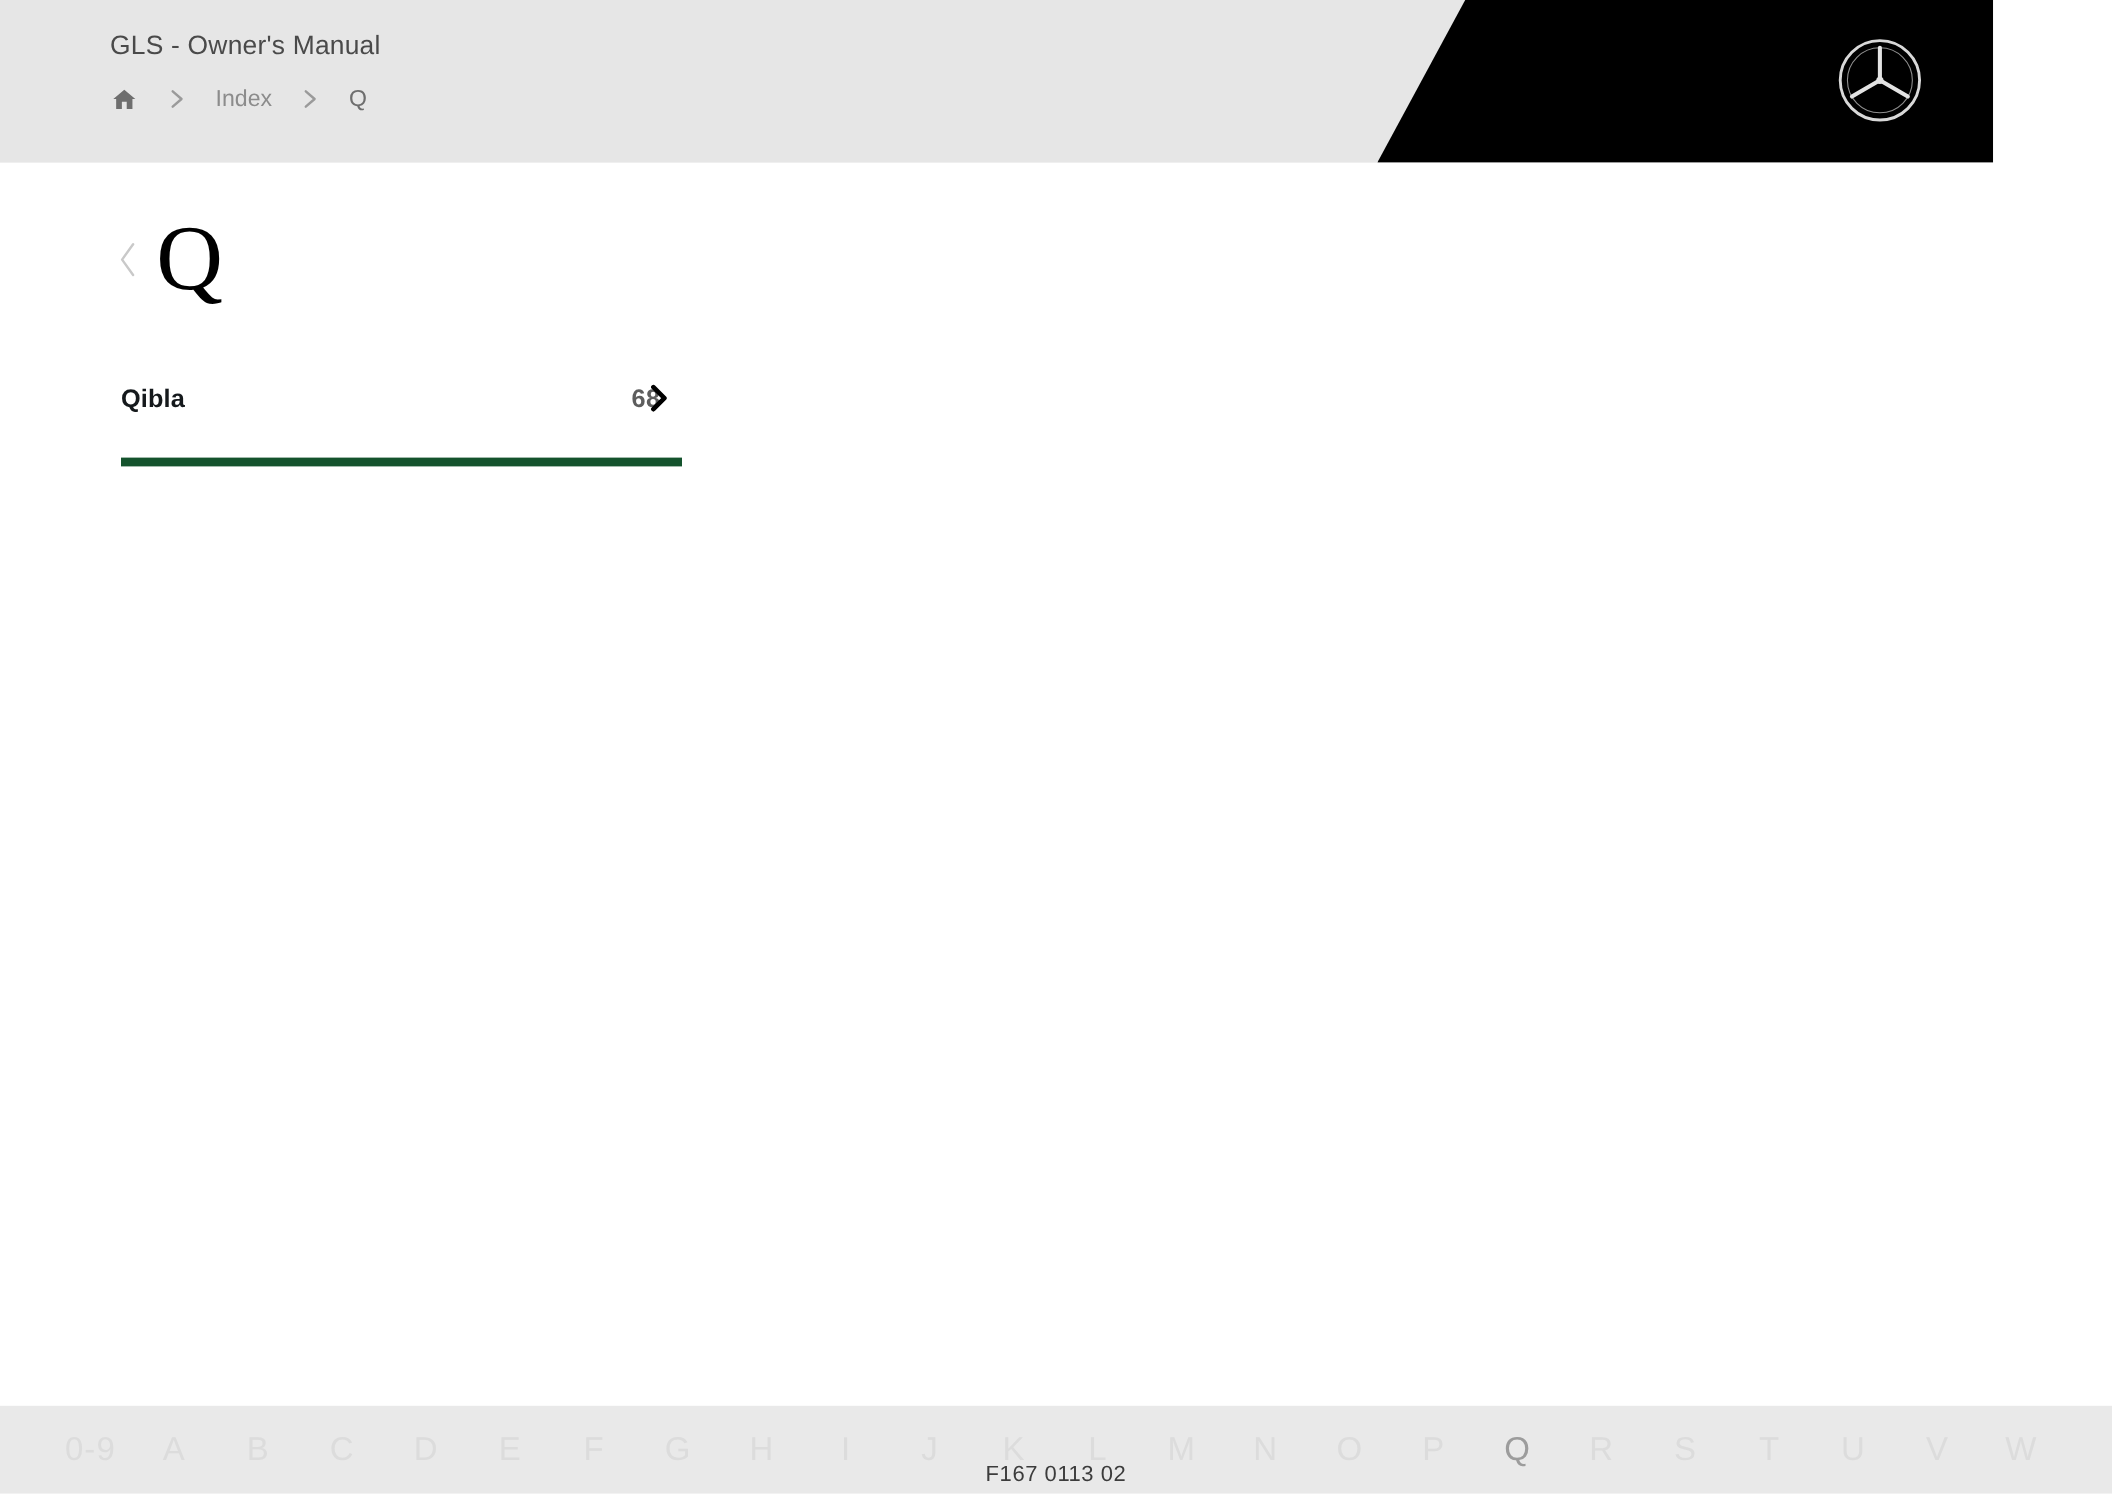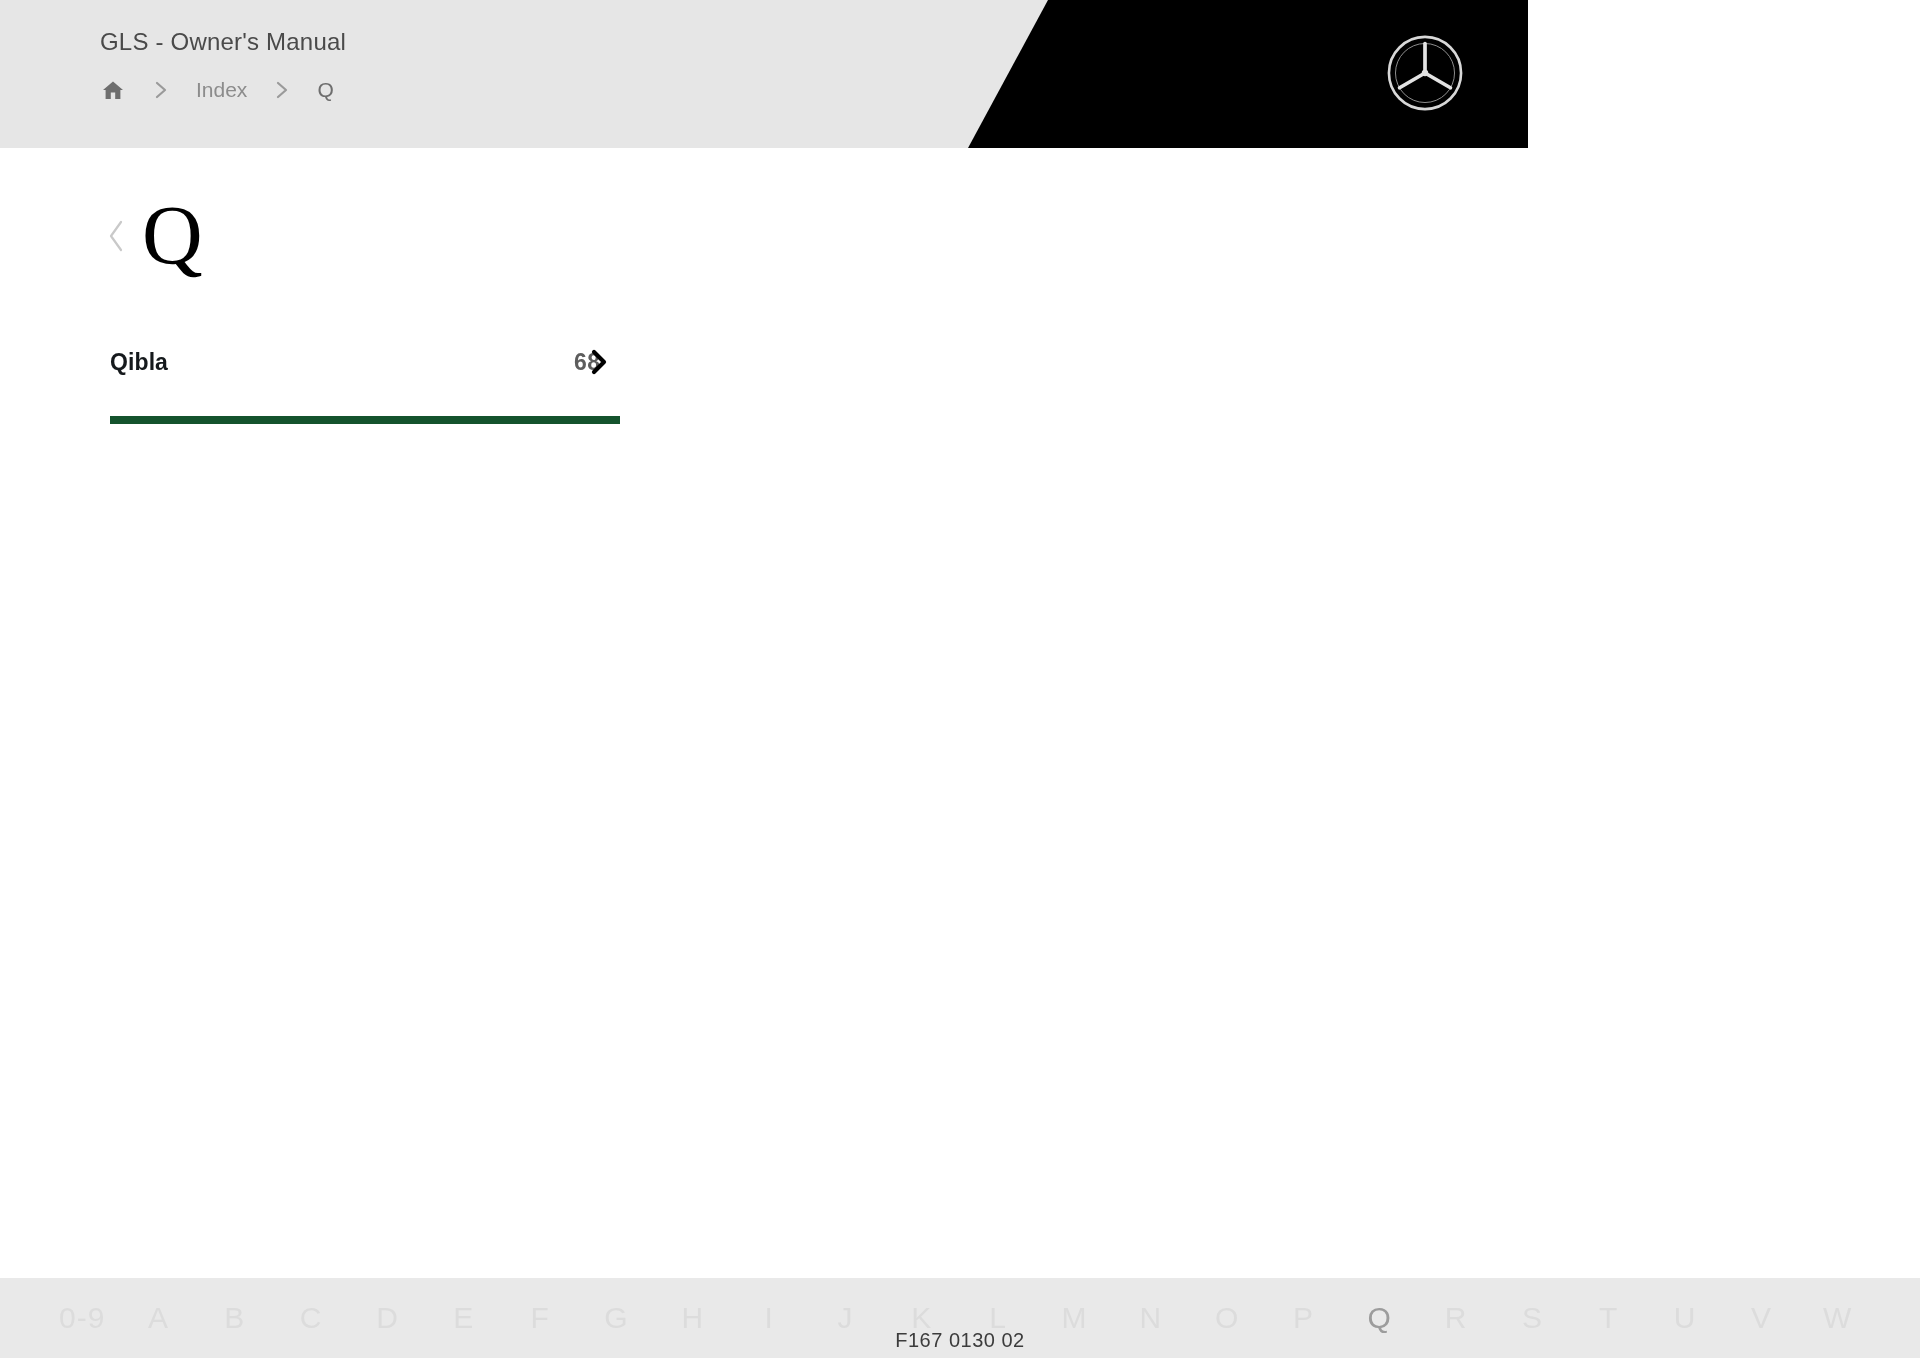"GLS - Owner's Manual" .header { width: 1528px -> 1812px }
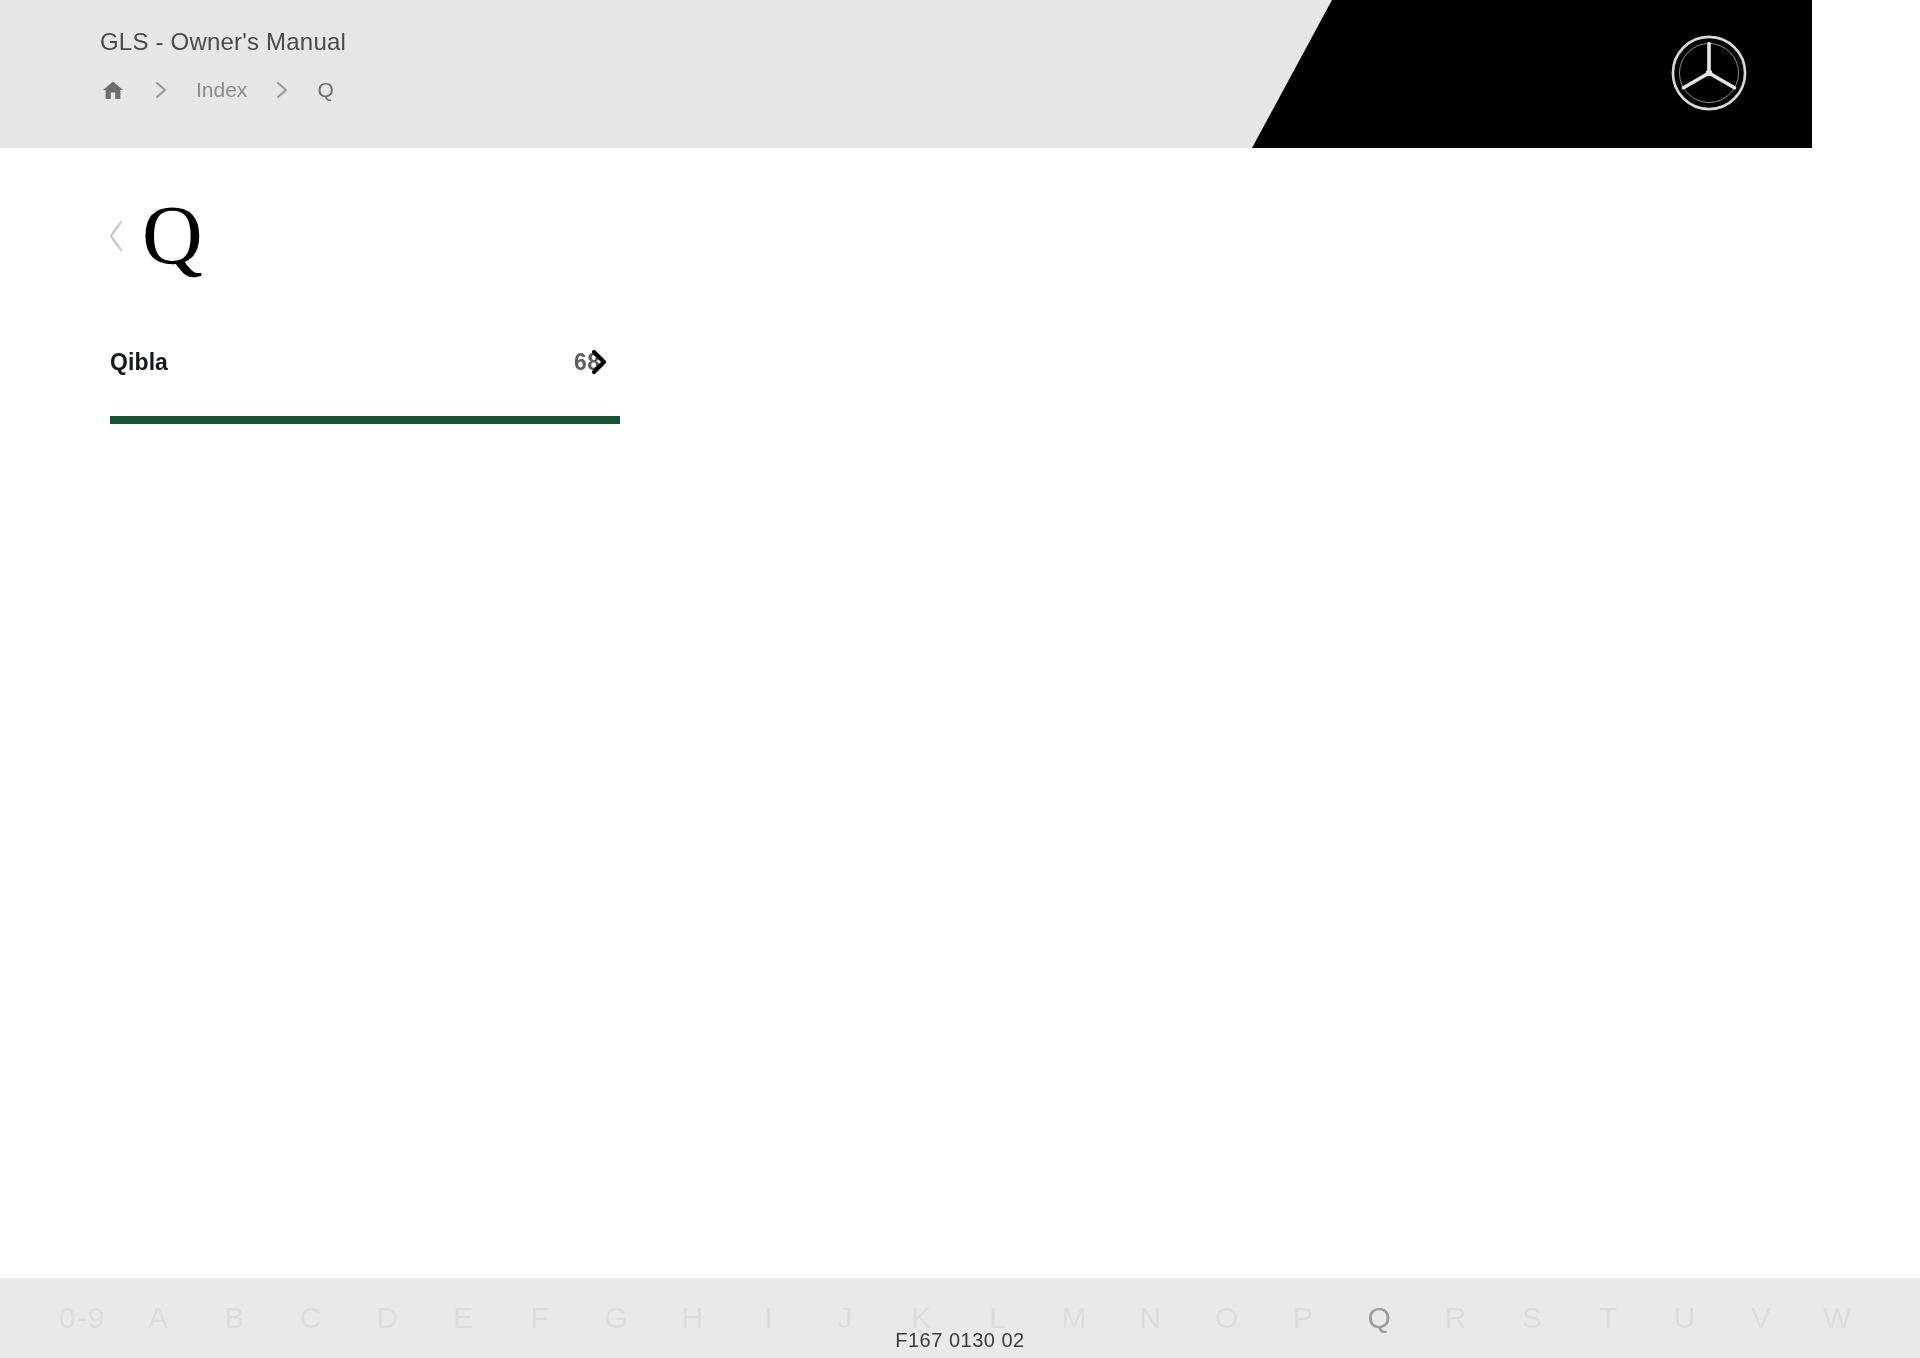"F167 0130 02" div.doc-code { text: 0130 -> 0113 }
